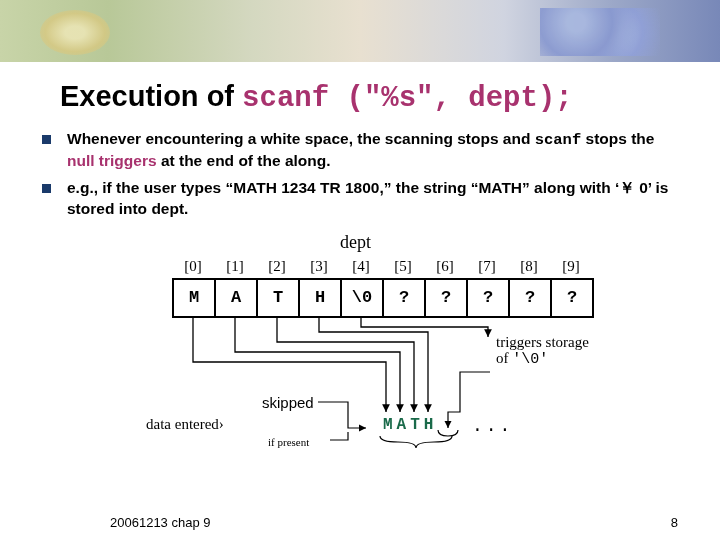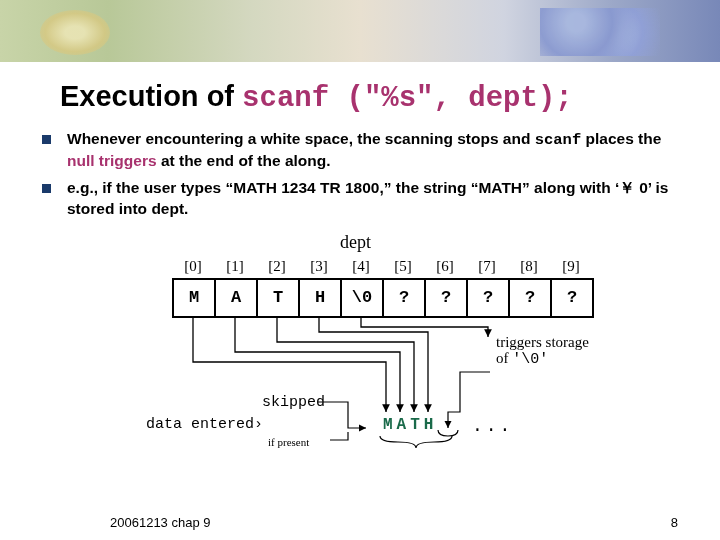"places the" span { text: places -> stops }
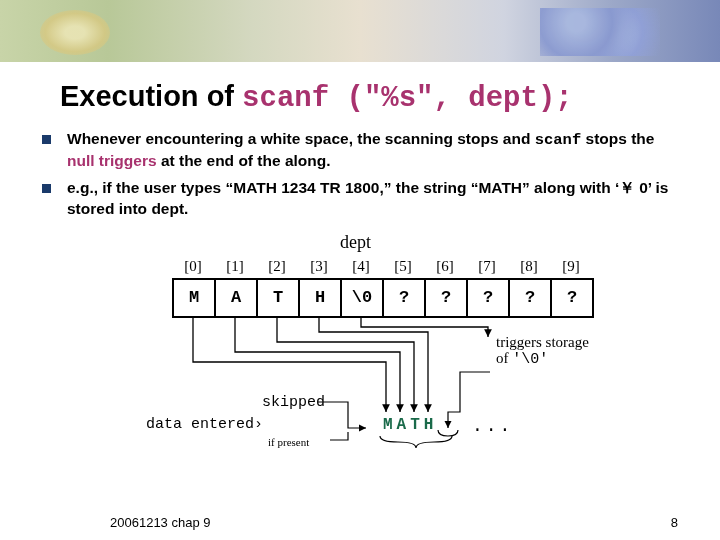"skipped" .skipped { font-family: Liberation Mono, monospace -> Liberation Sans, sans-serif }
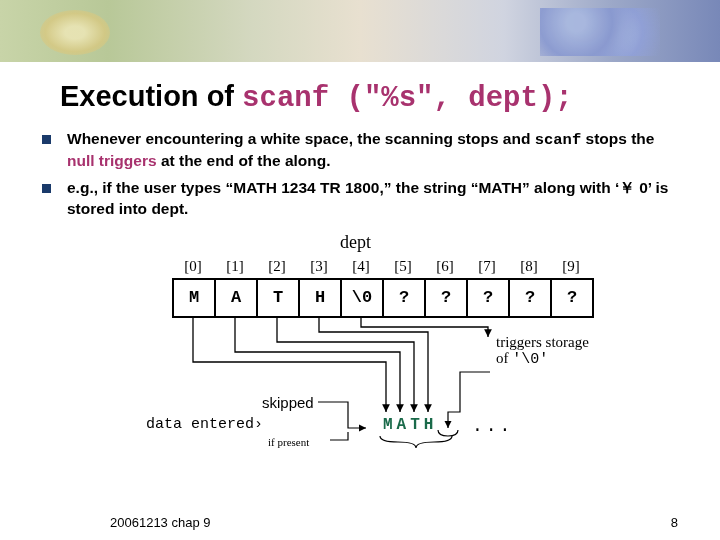"data entered›" .data-entered { font-family: Liberation Mono, monospace -> Liberation Serif, serif }
